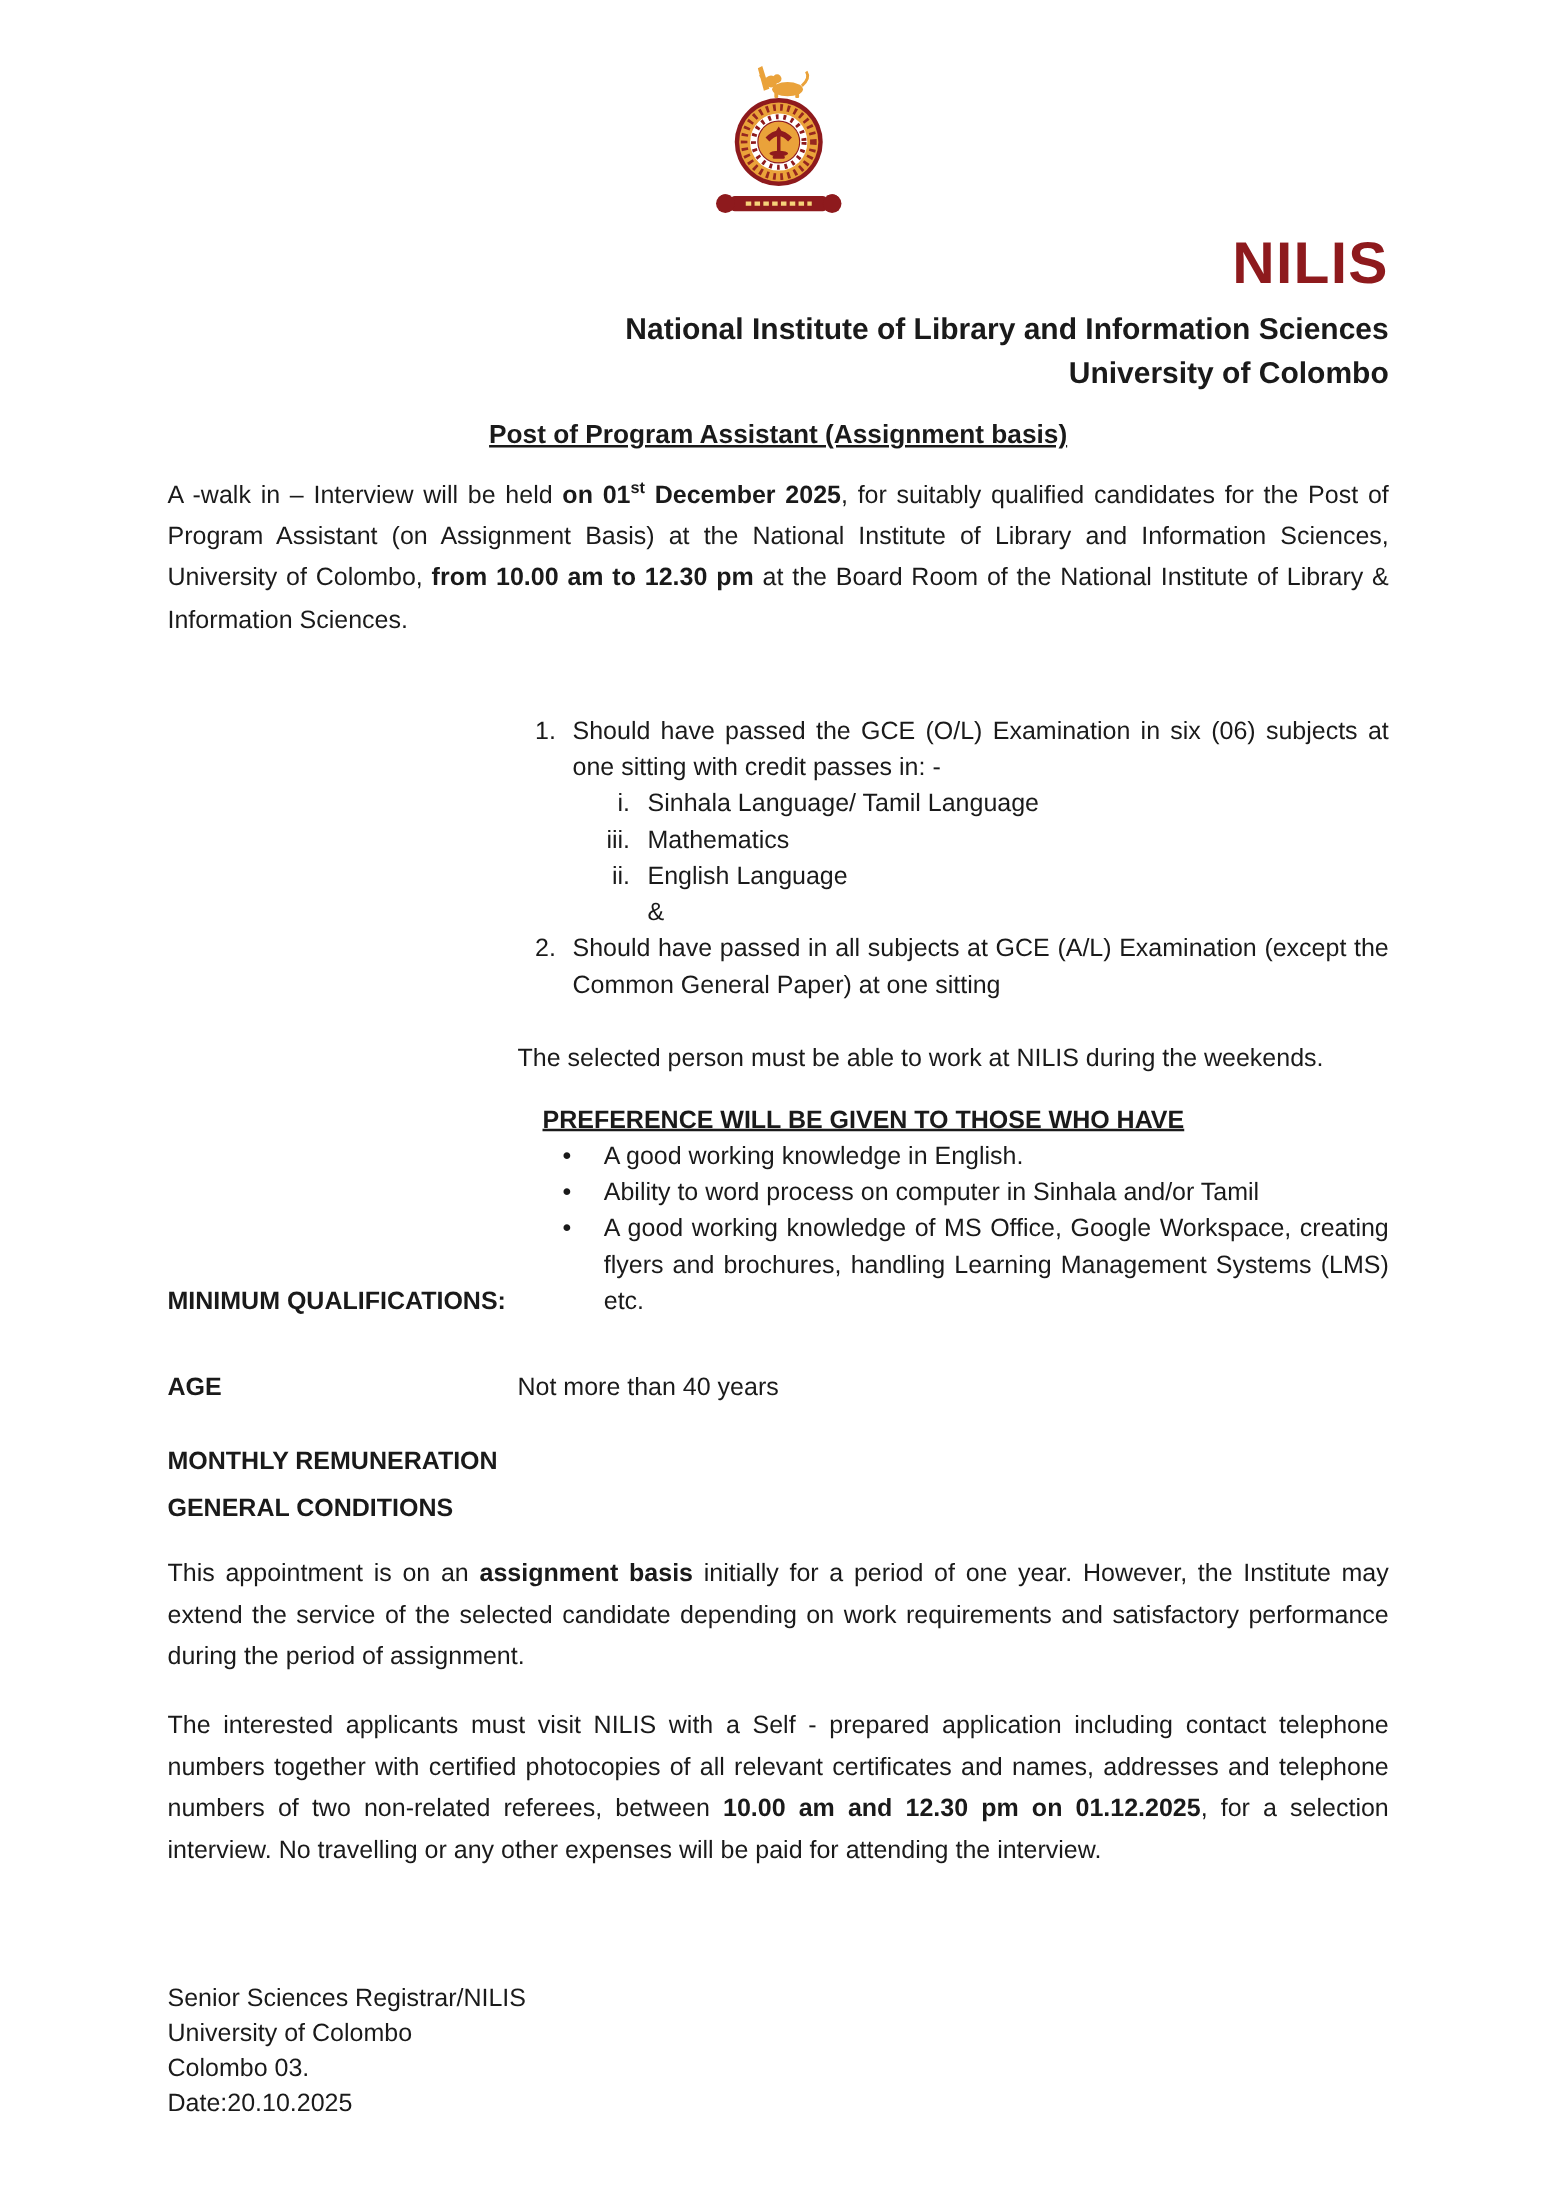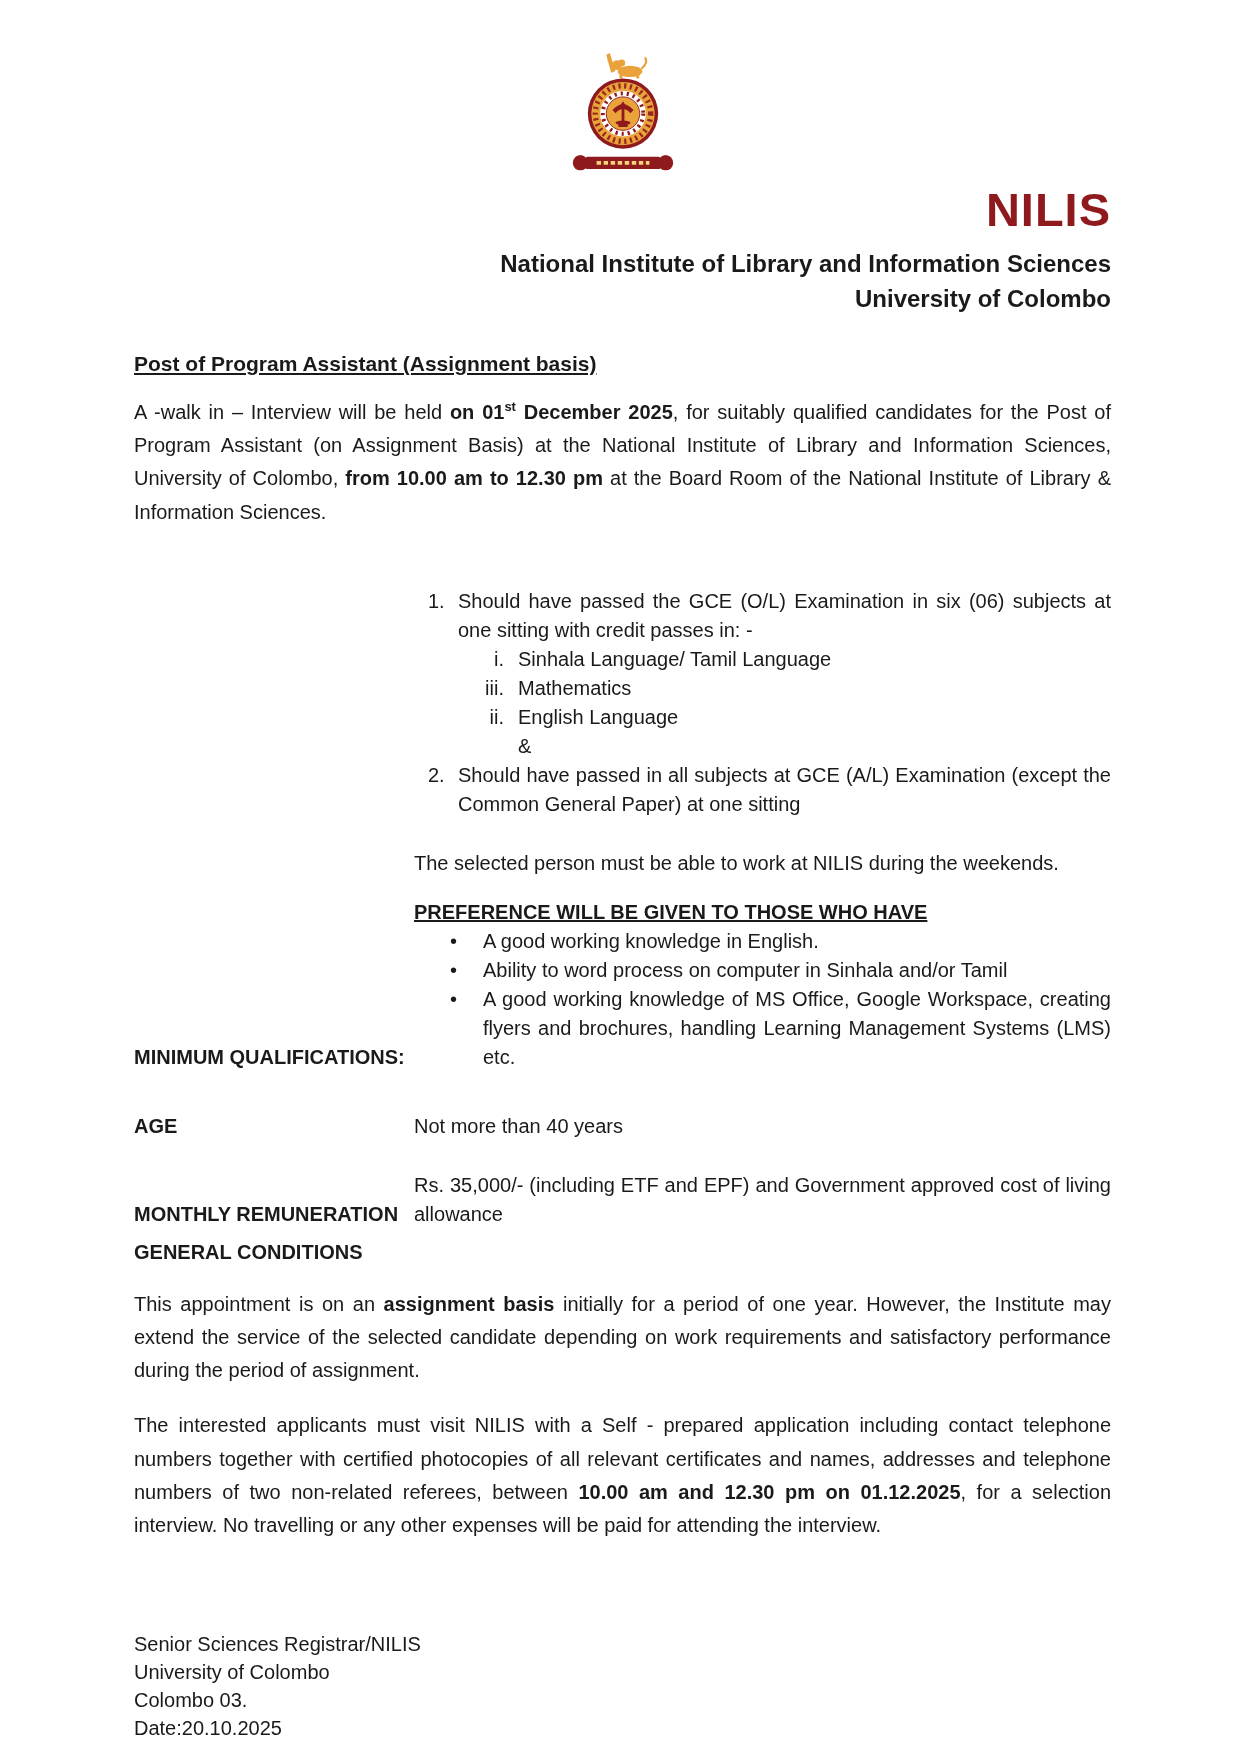"Post of Program Assistant (Assignment" .post-title-wrap { margin-top: 38px -> 22px; text-align: none -> center }
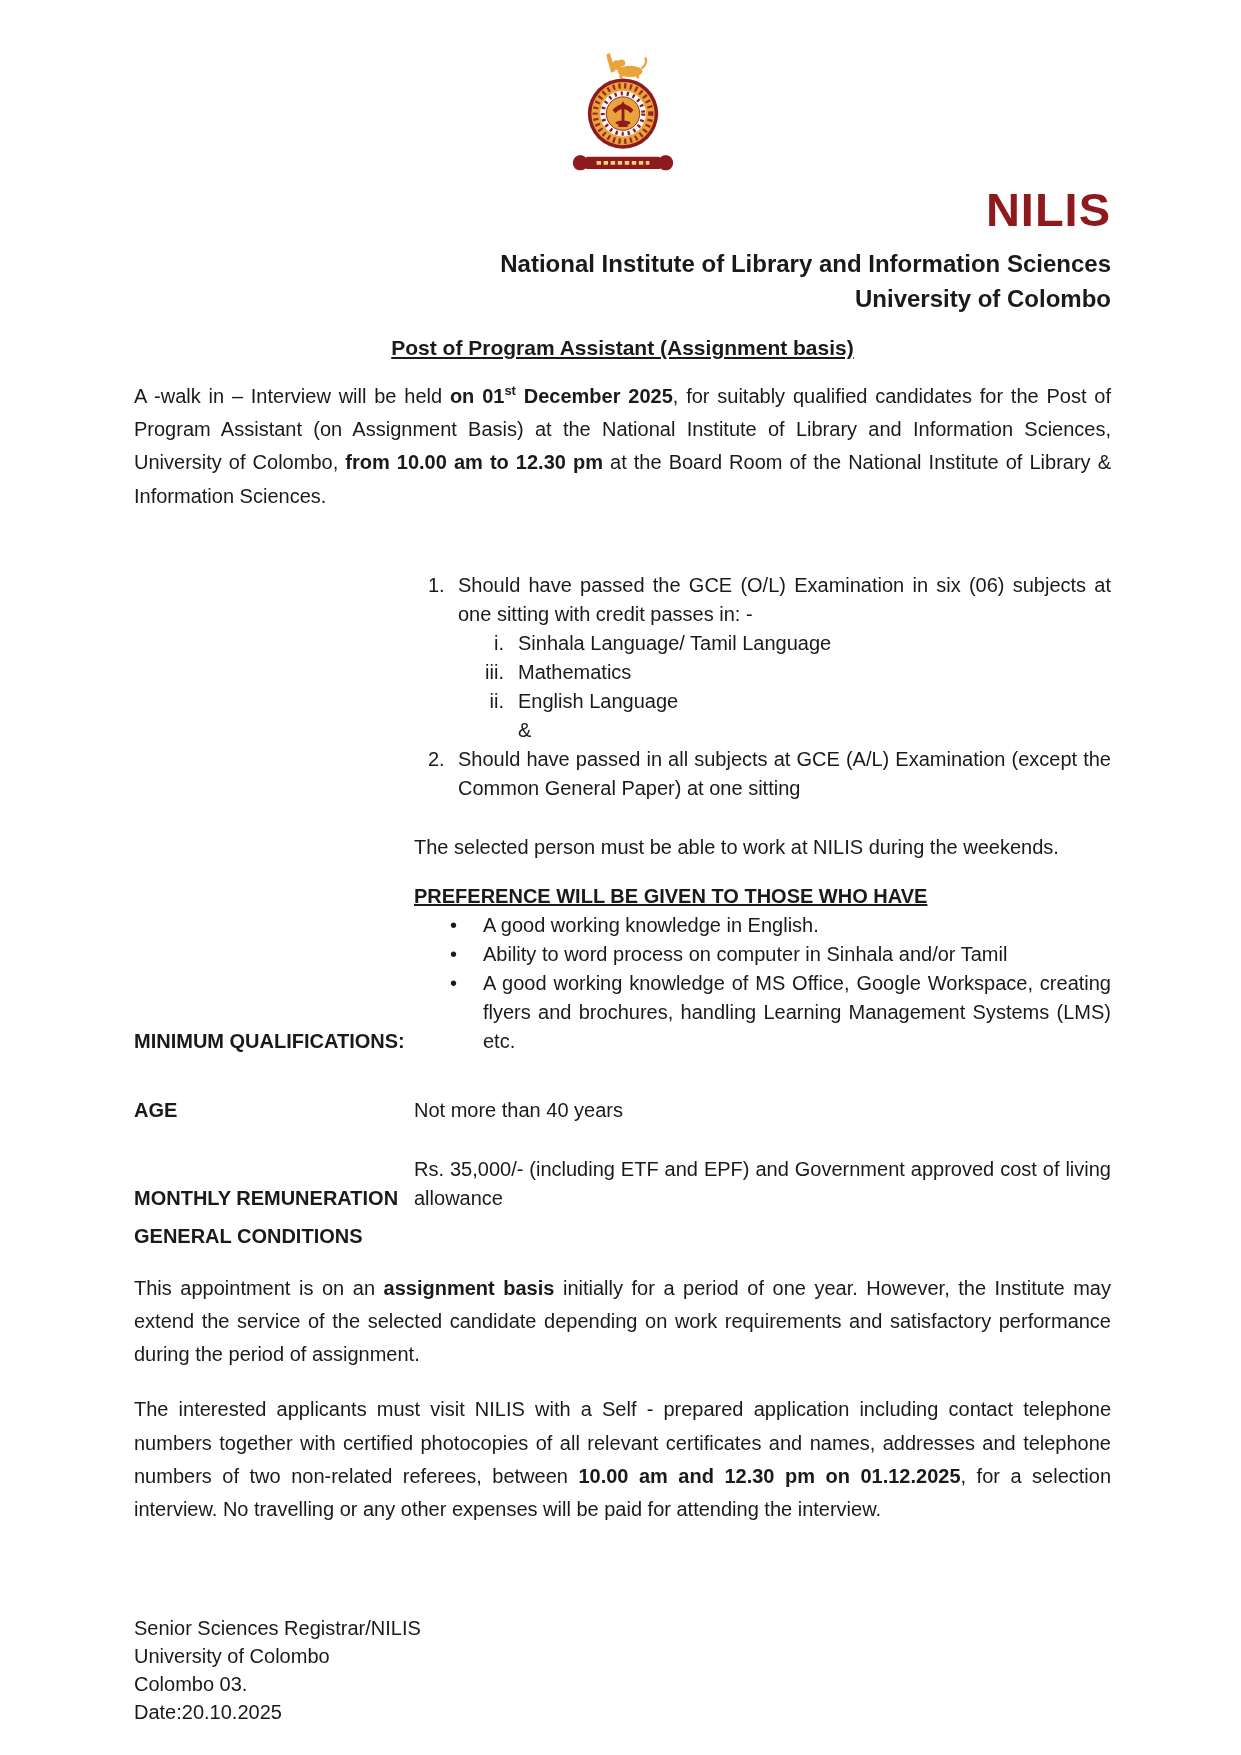"PREFERENCE WILL BE GIVEN TO" .pref-heading { margin-left: none -> 20px }
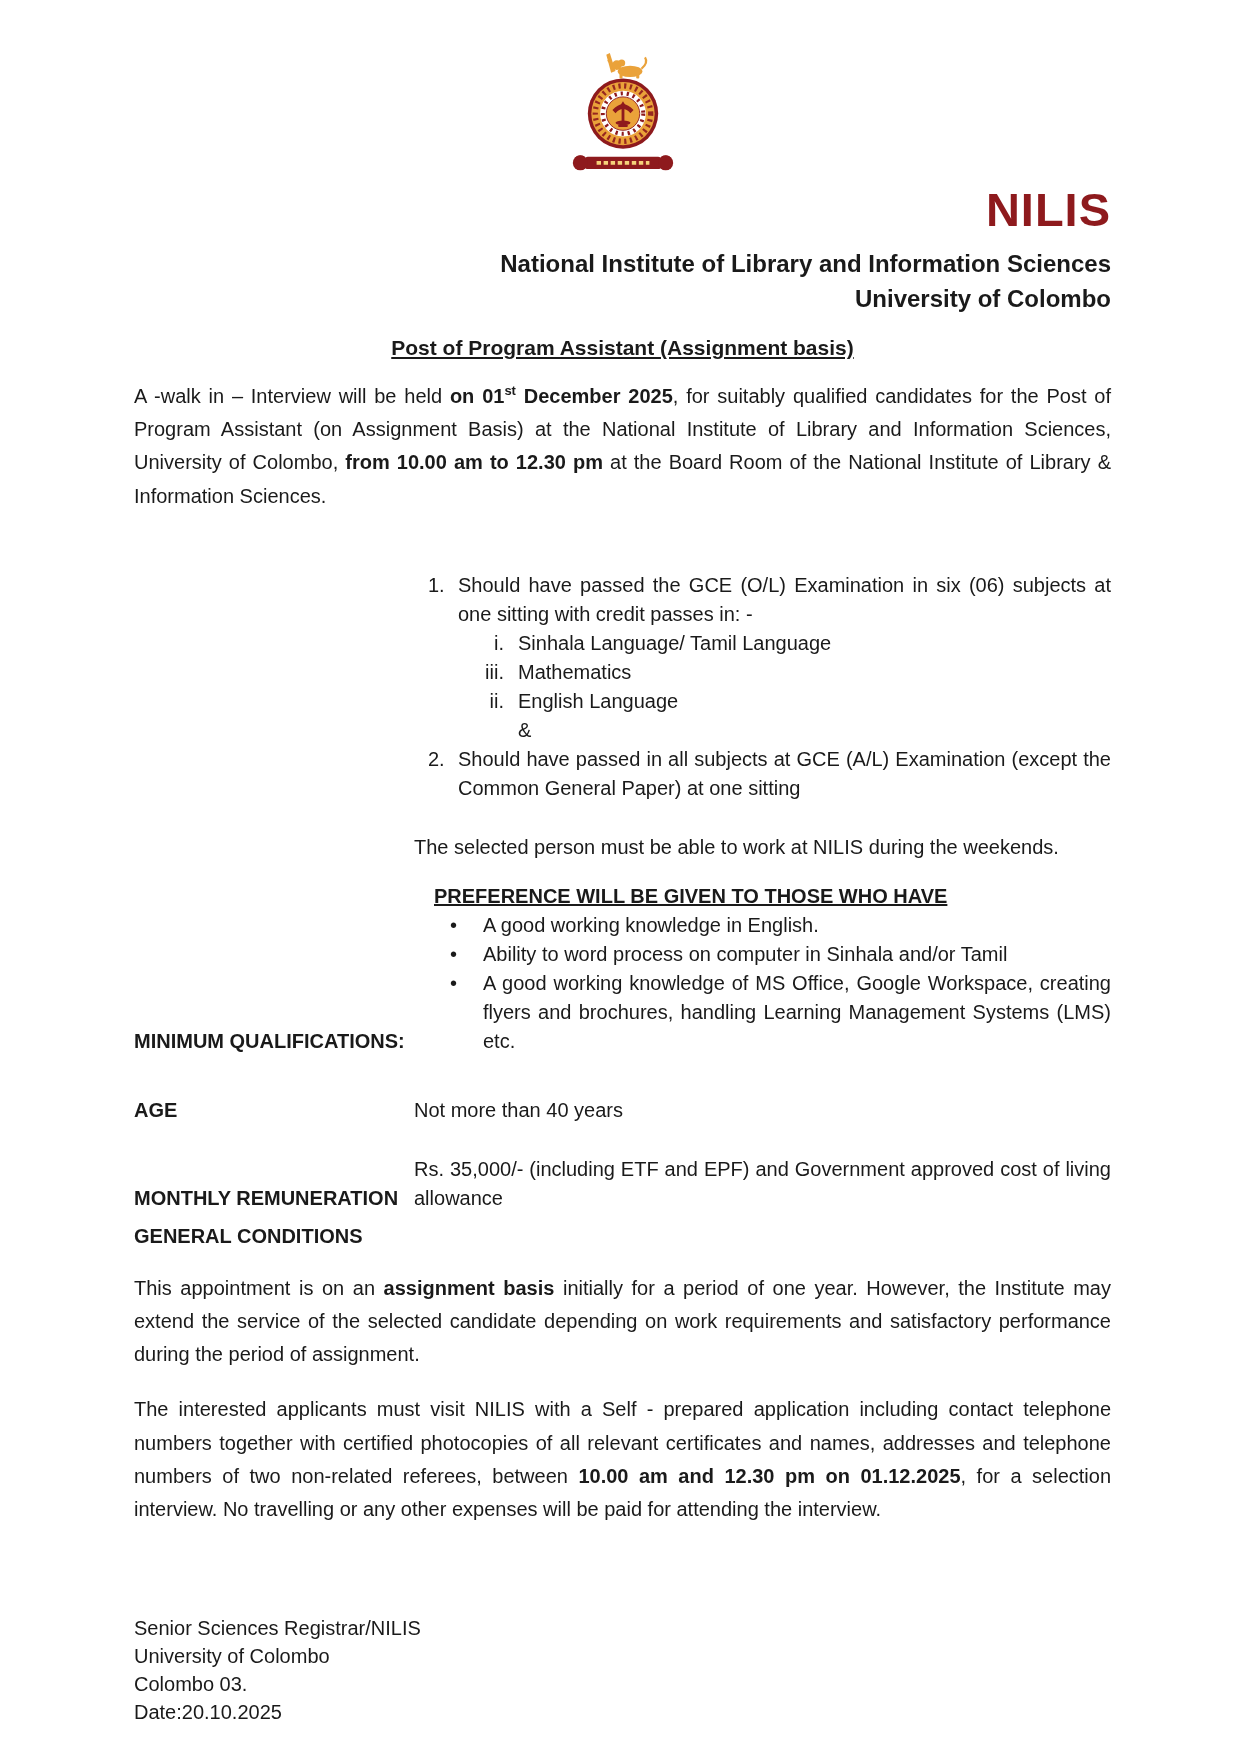"Rs. 35,000/- (including ETF and" div.col-content { html: <div>Rs. 35,000/- (including ETF and EPF) and Government approved cost of living allowance</div> -> none }
